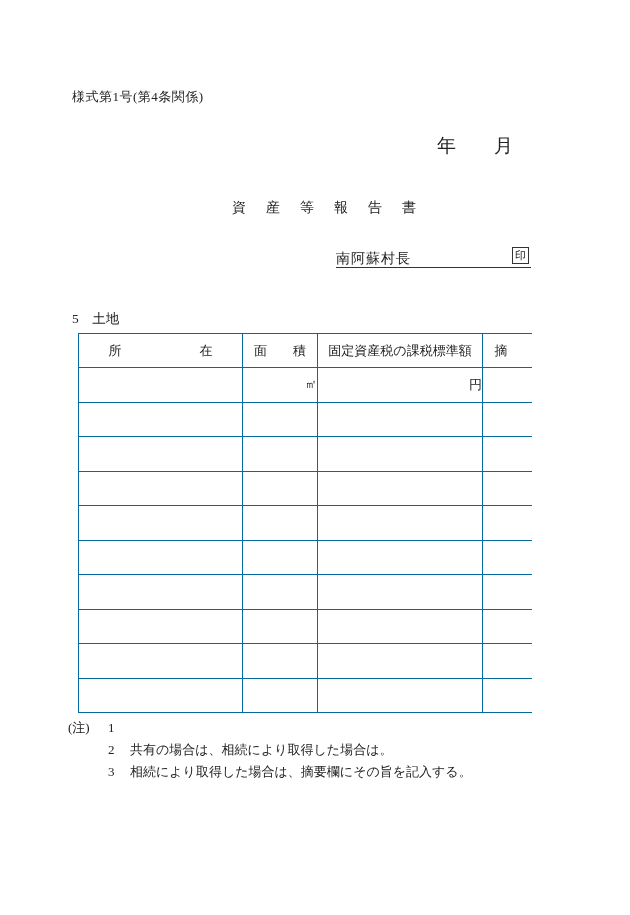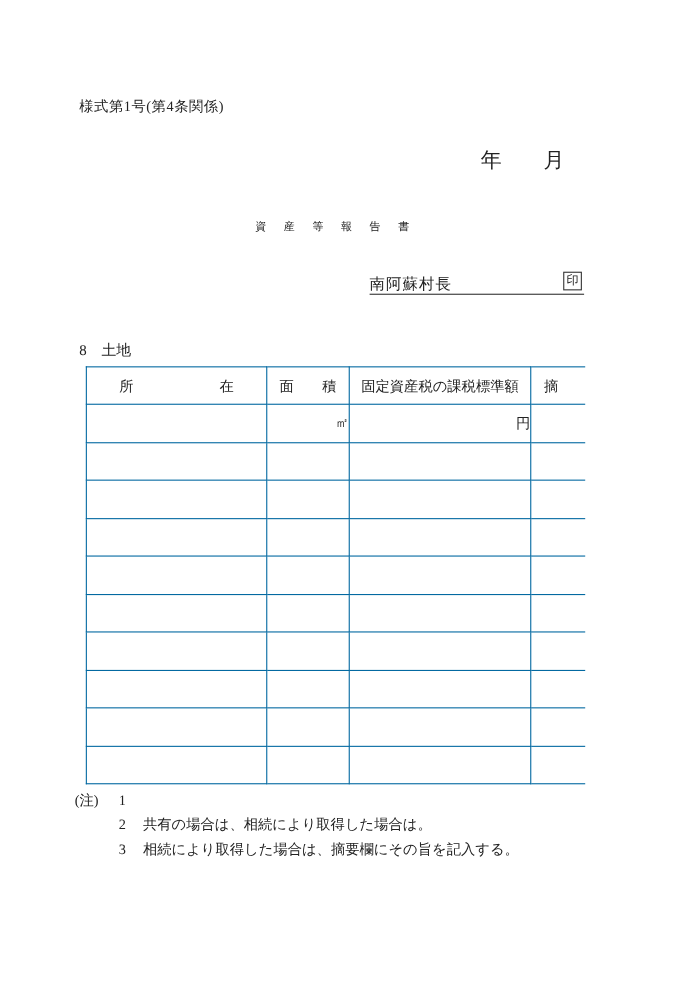"資 産 等 報 告" .doc-title { font-size: 10px -> 14px }
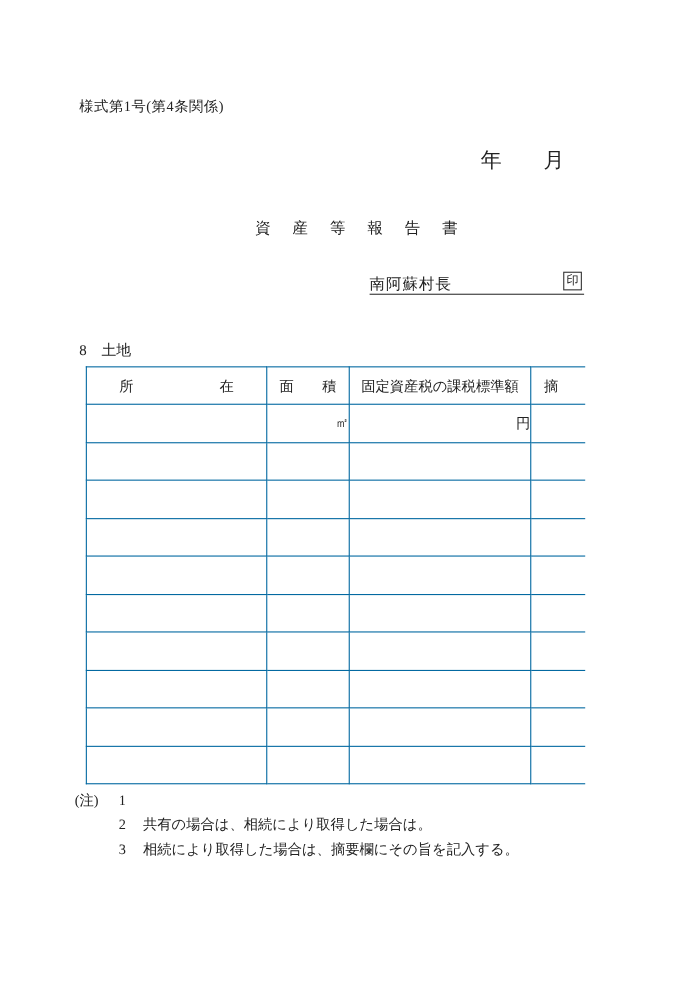"8 土地" div.section-label { text: 8 -> 5 }
